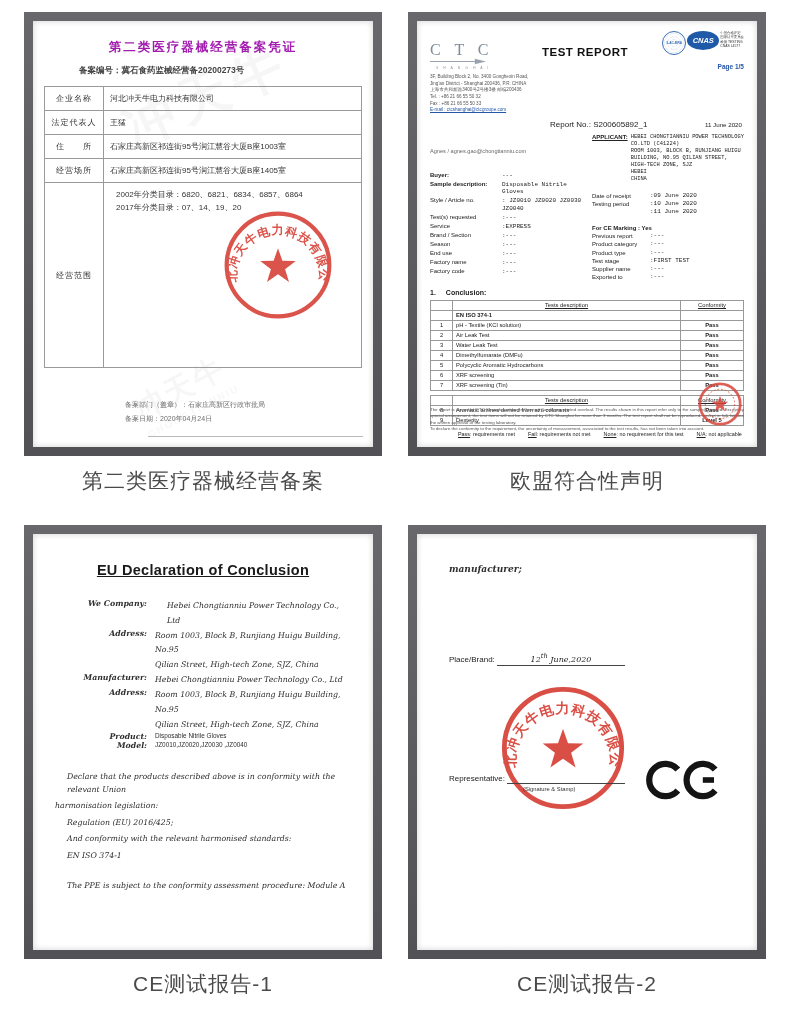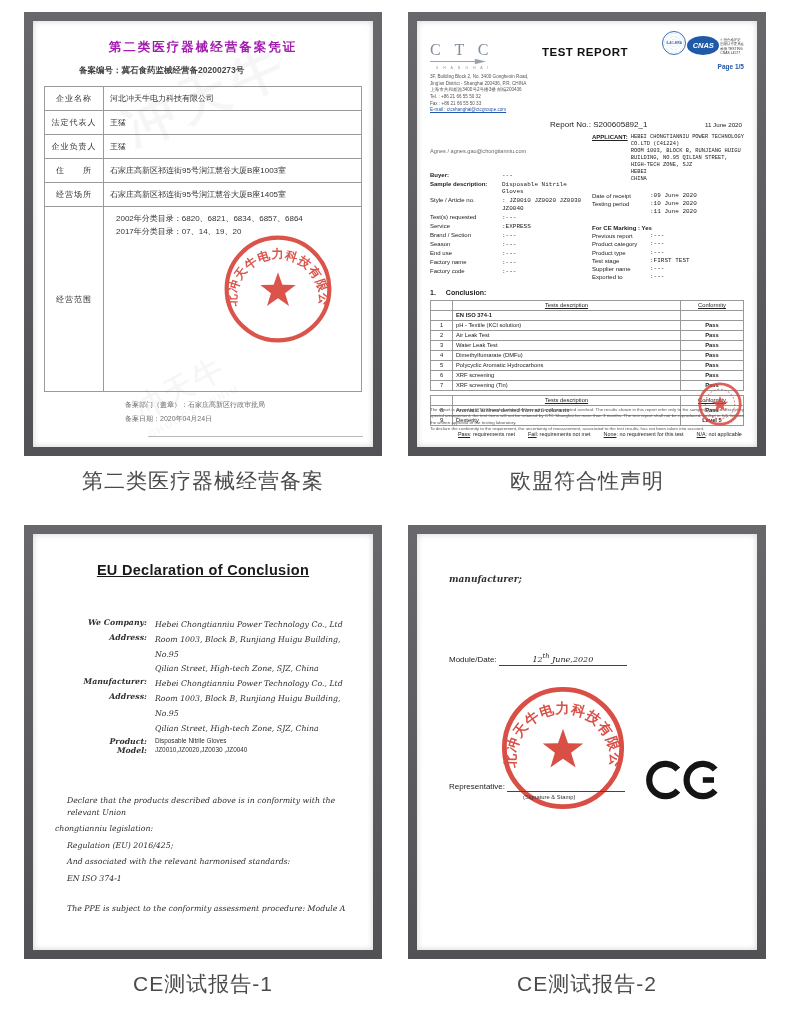"CNAS" .d2-logorow { align-items: flex-end -> flex-start }
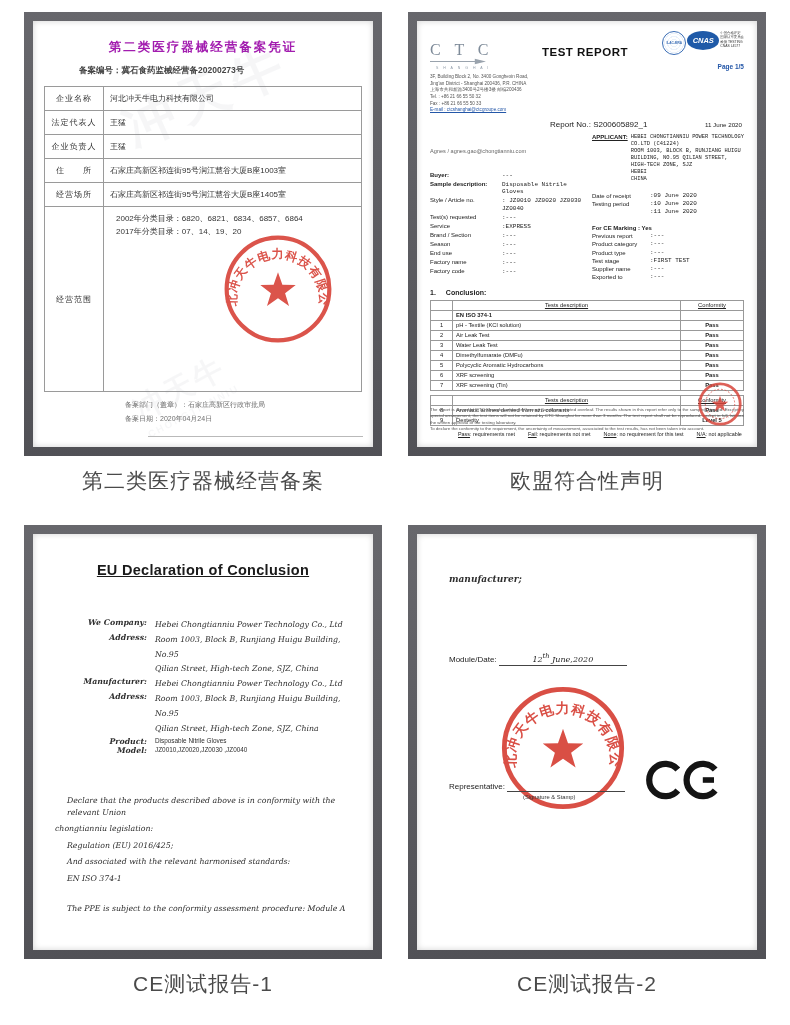"企业负责人" tr { html: <tr> <td>企业负责人</td> <td>王猛</td> </tr> -> none }
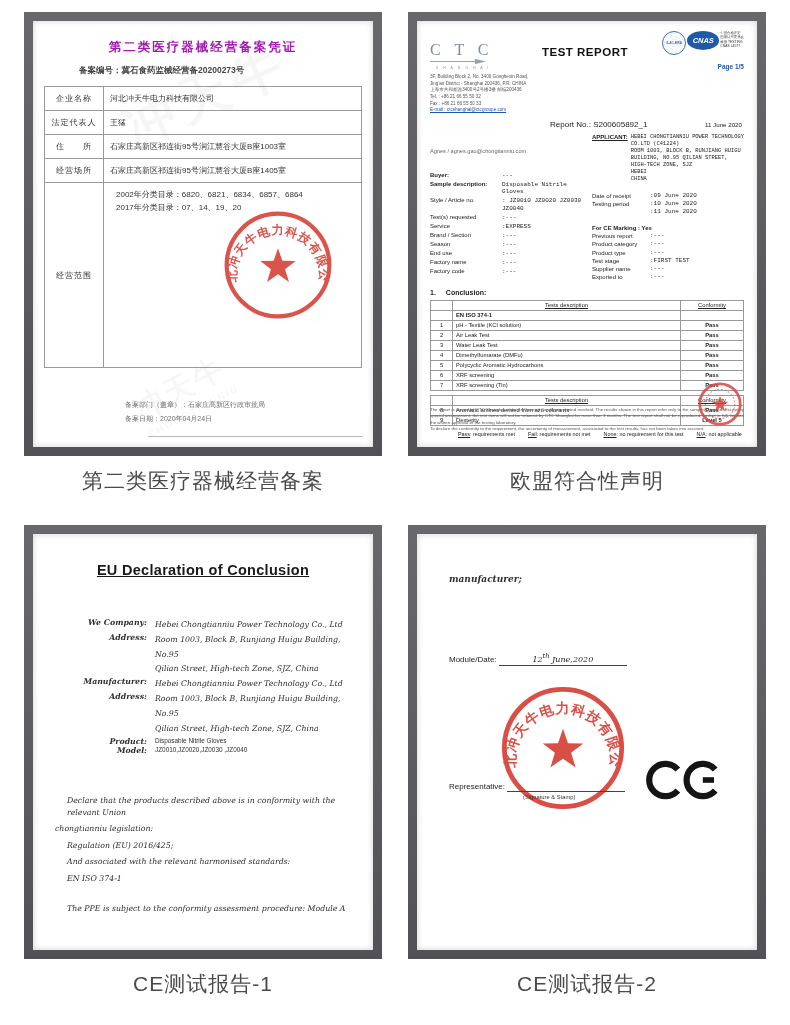"manufacturer;" .d4-open { top: 40px -> 30px }
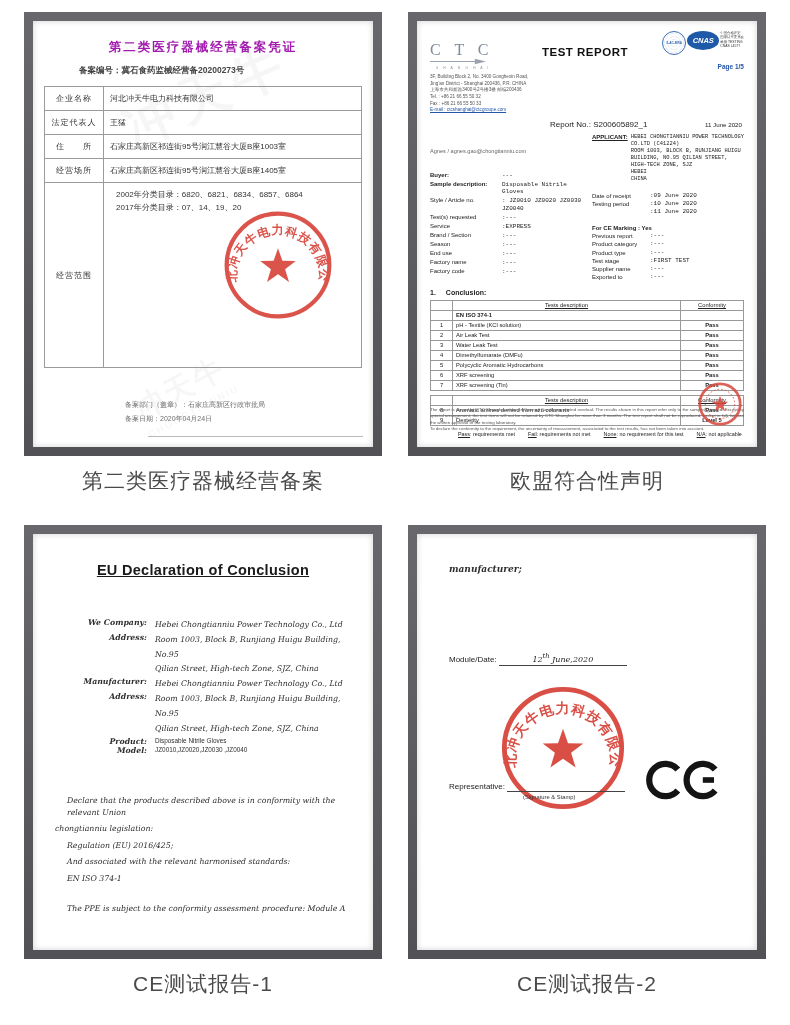"We Company:" .mt26 { gap: none -> 12px; margin-top: 40px -> 21px }
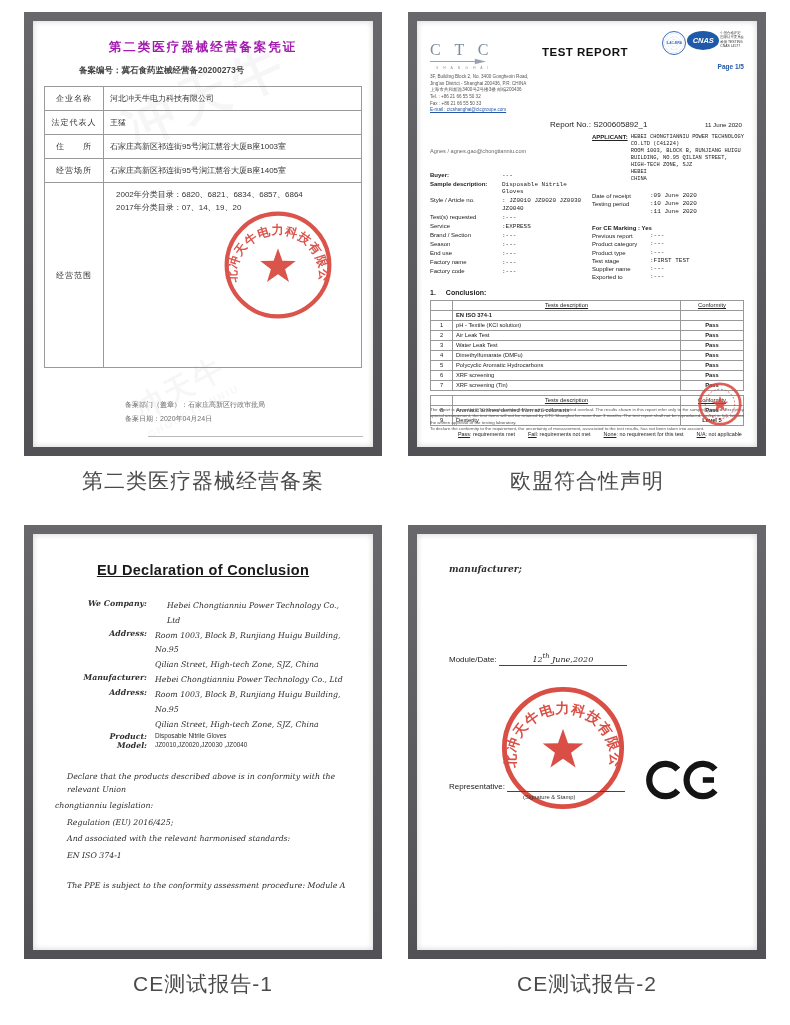"Module/Date:" span { text: Module/Date -> Place/Brand }
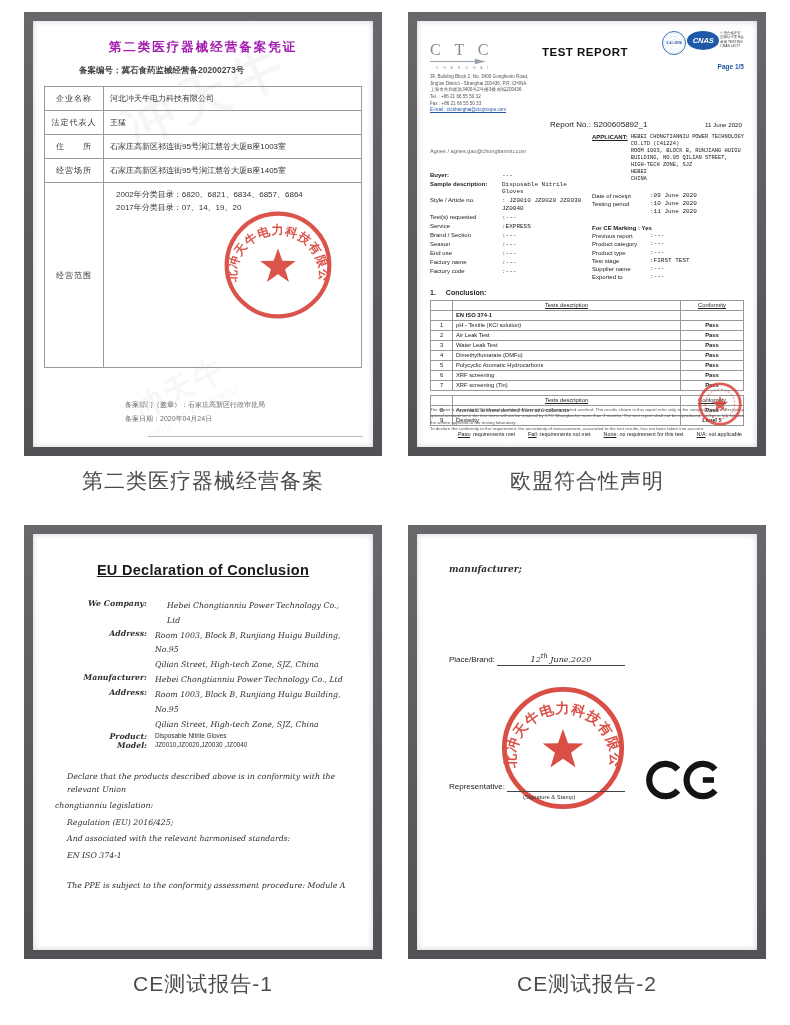"Representative:" .d4-rep { top: 248px -> 240px }
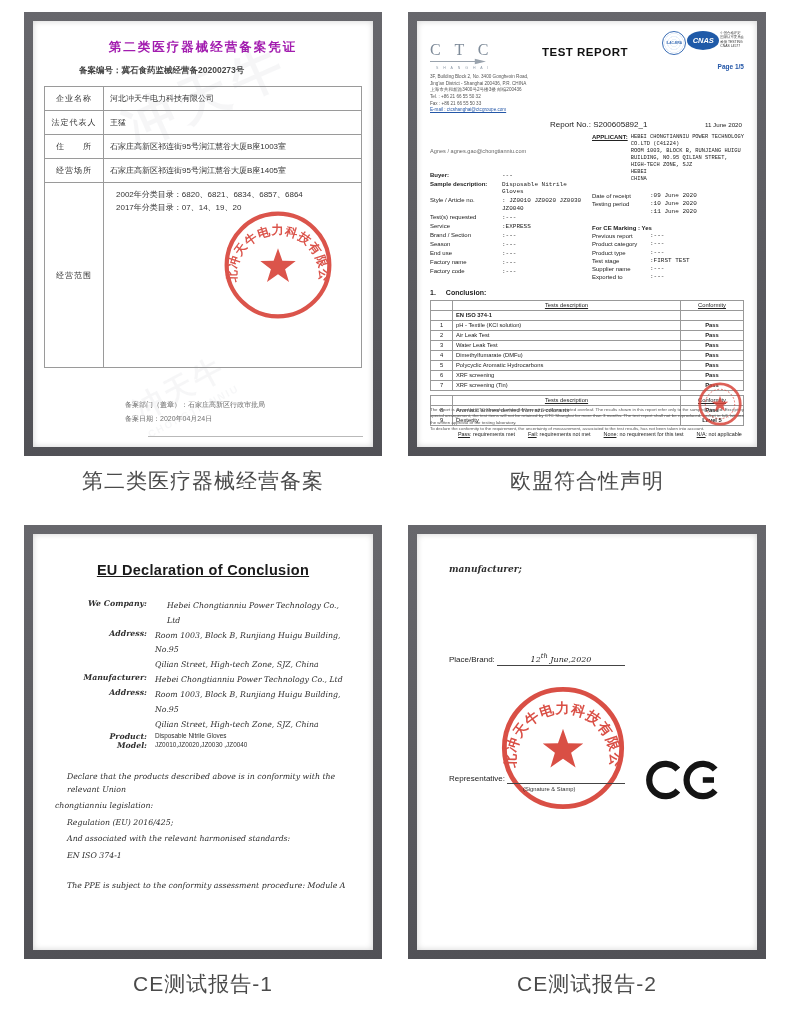"chongtianniu legislation:" p.d3-par { text: chongtianniu -> harmonisation }
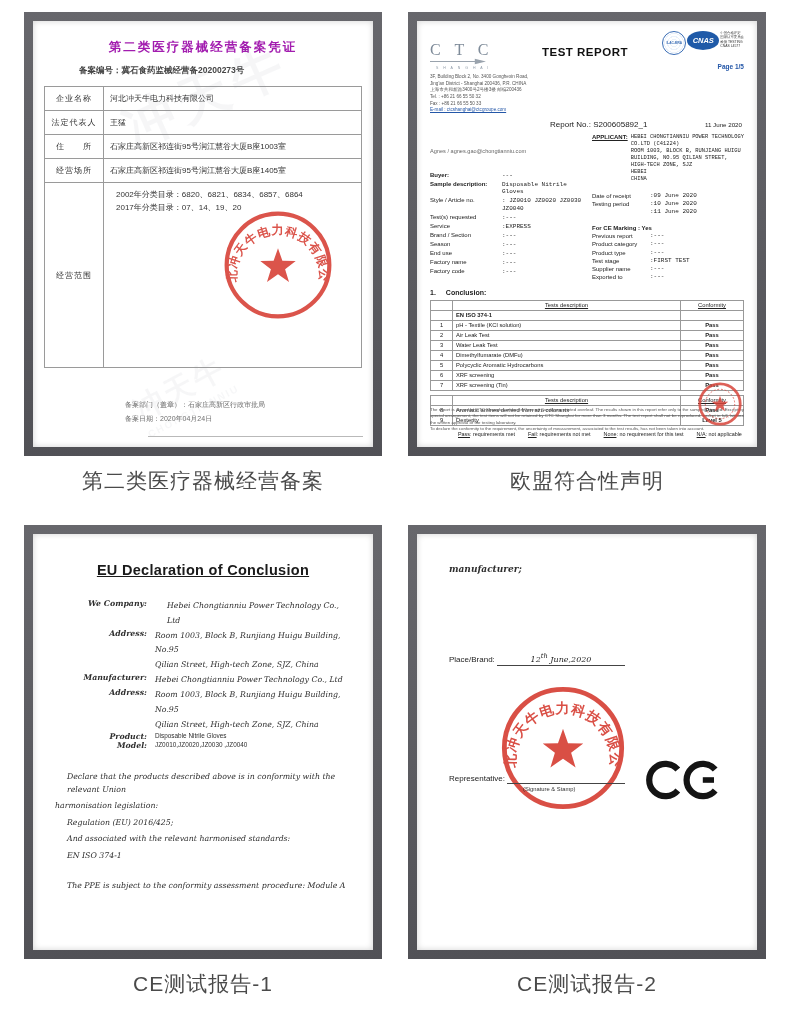"And associated with the relevant" p.d3-par { text: associated -> conformity }
